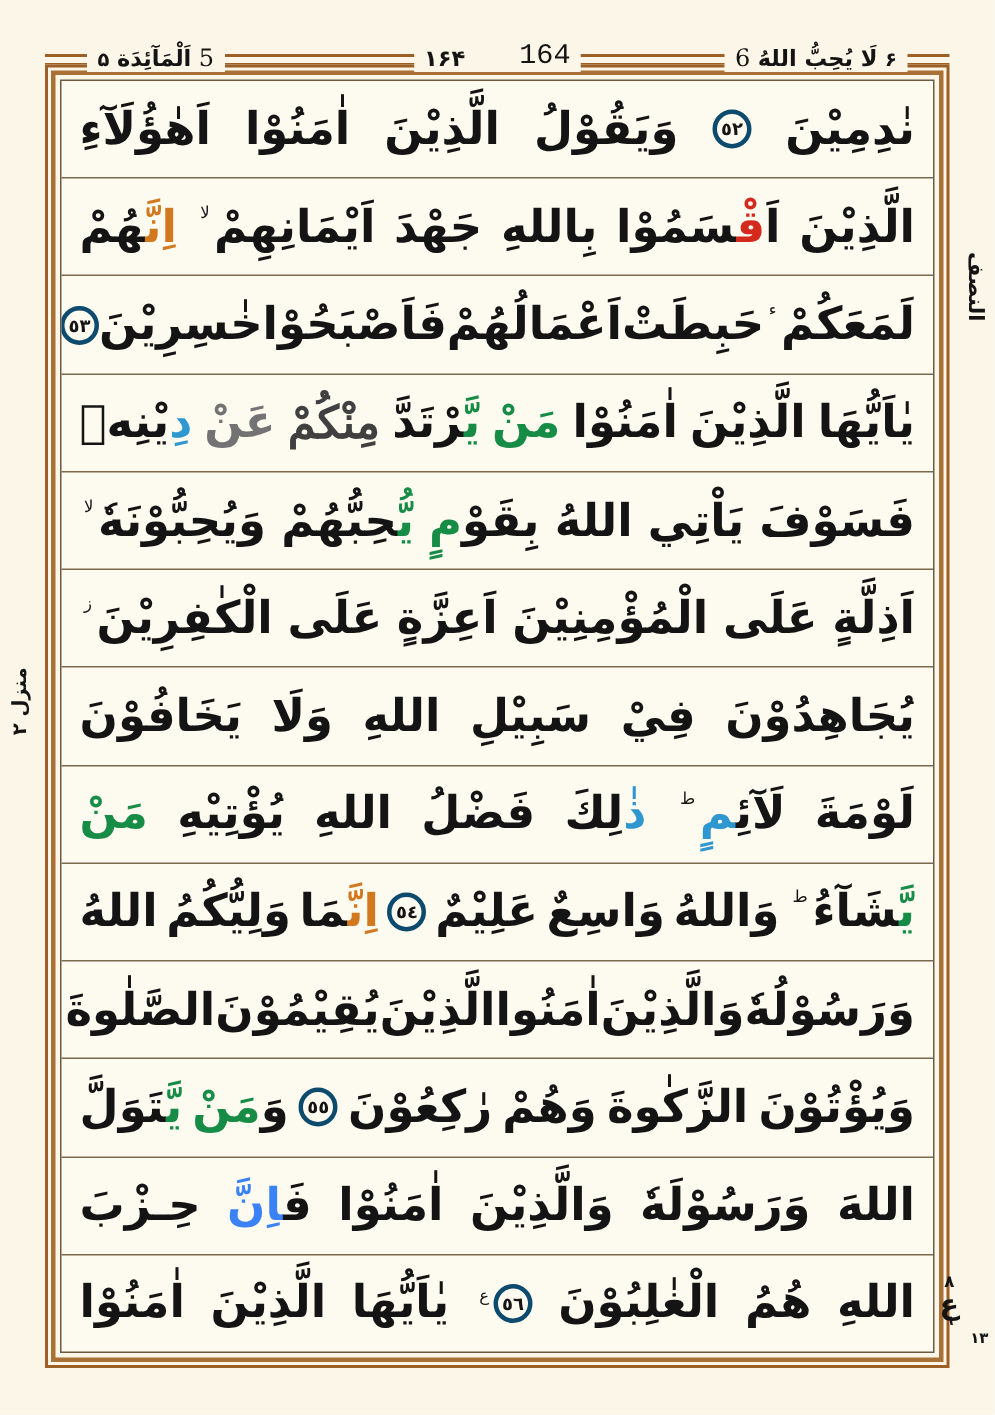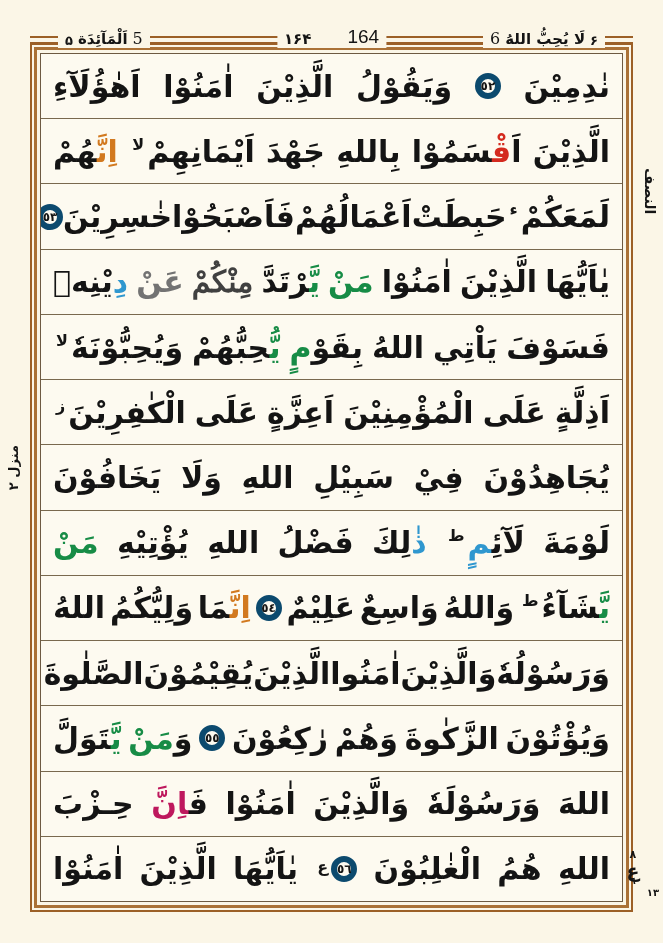"164" .h-page { font-family: Liberation Sans, sans-serif -> Liberation Mono, monospace }
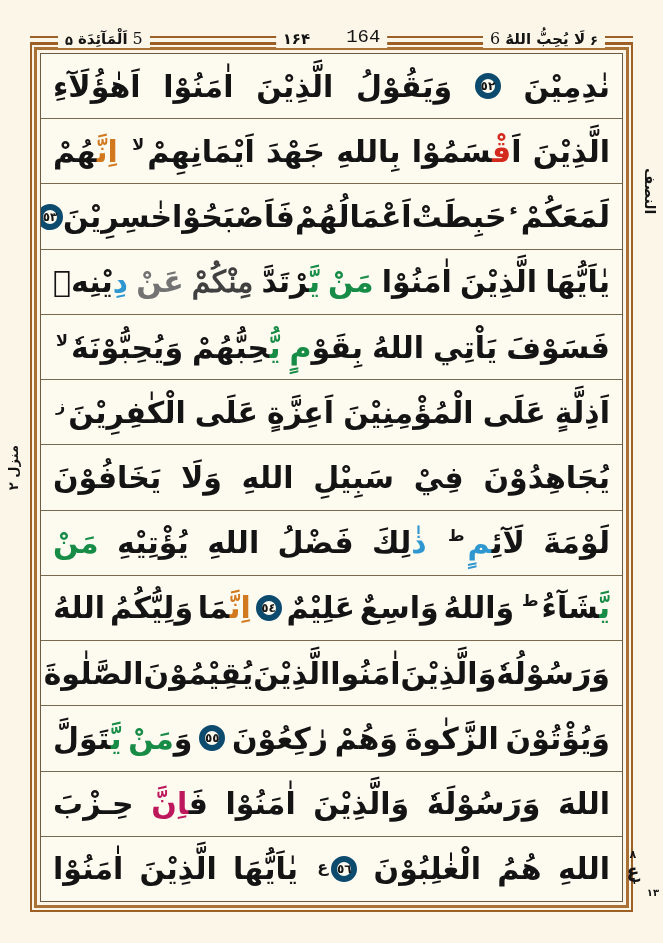"٥٢" .verse { border: 6px solid #0c4a6e -> 3px solid #0c4a6e }
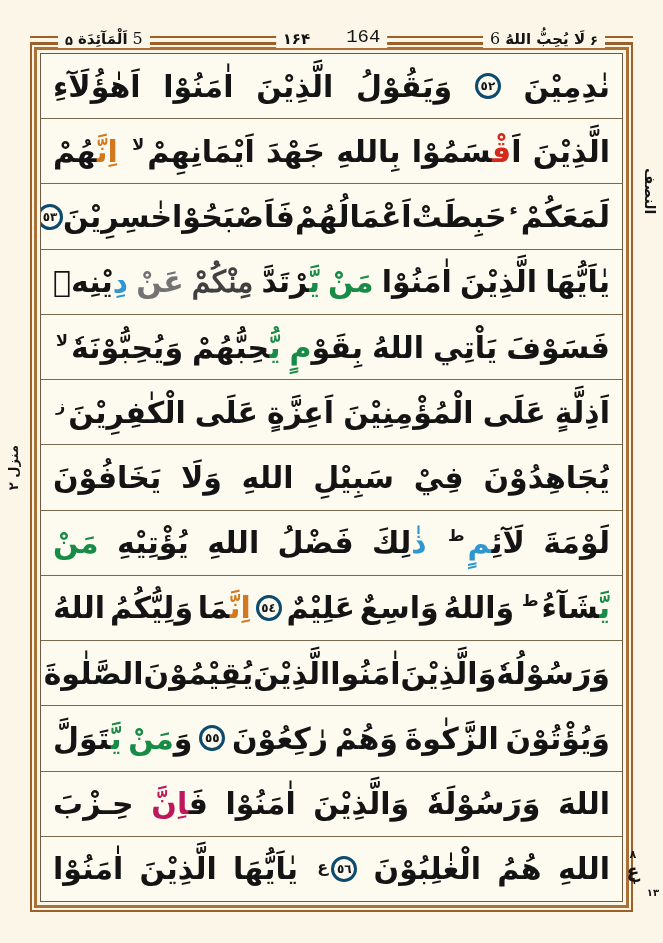"لا" .waqf { font-size: 16px -> 11px; font-weight: bold -> normal }
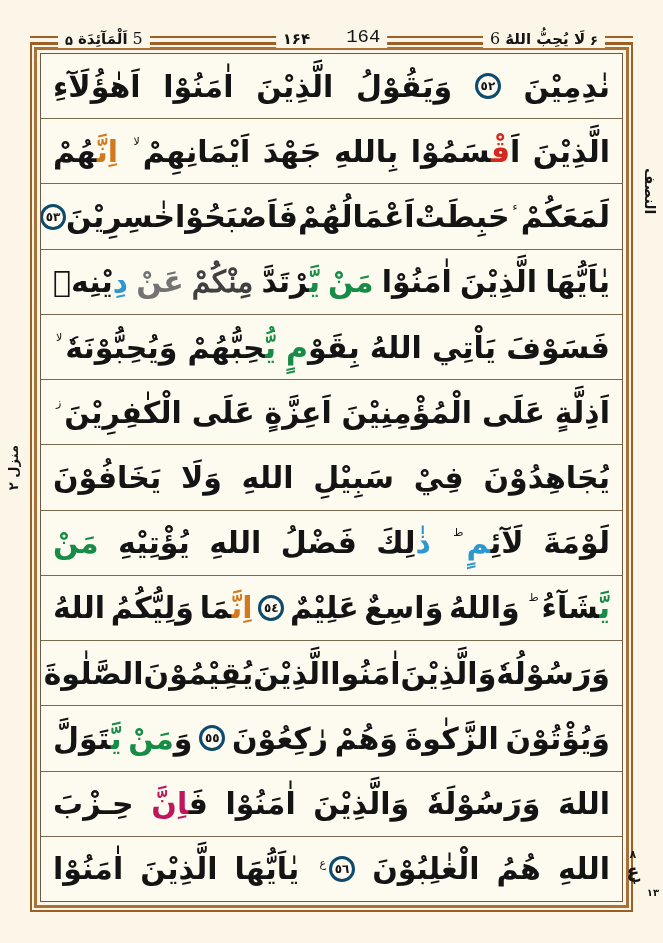"‍اِنَّ" span.seg { color: #be185d -> #3b82f6 }
